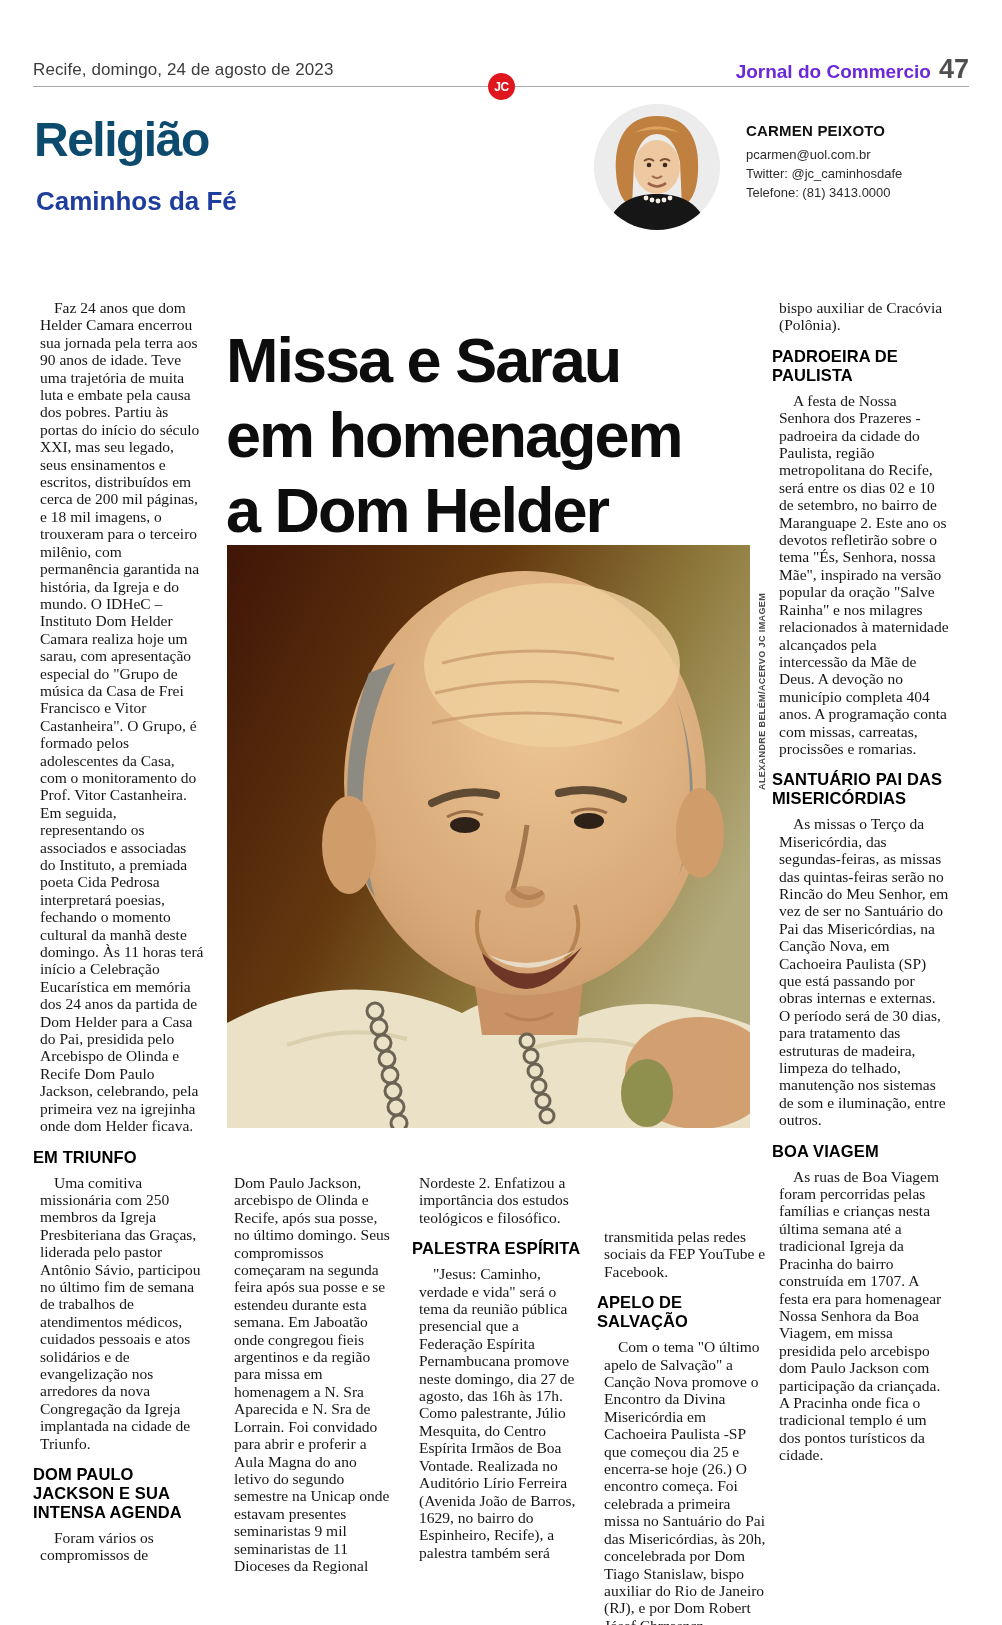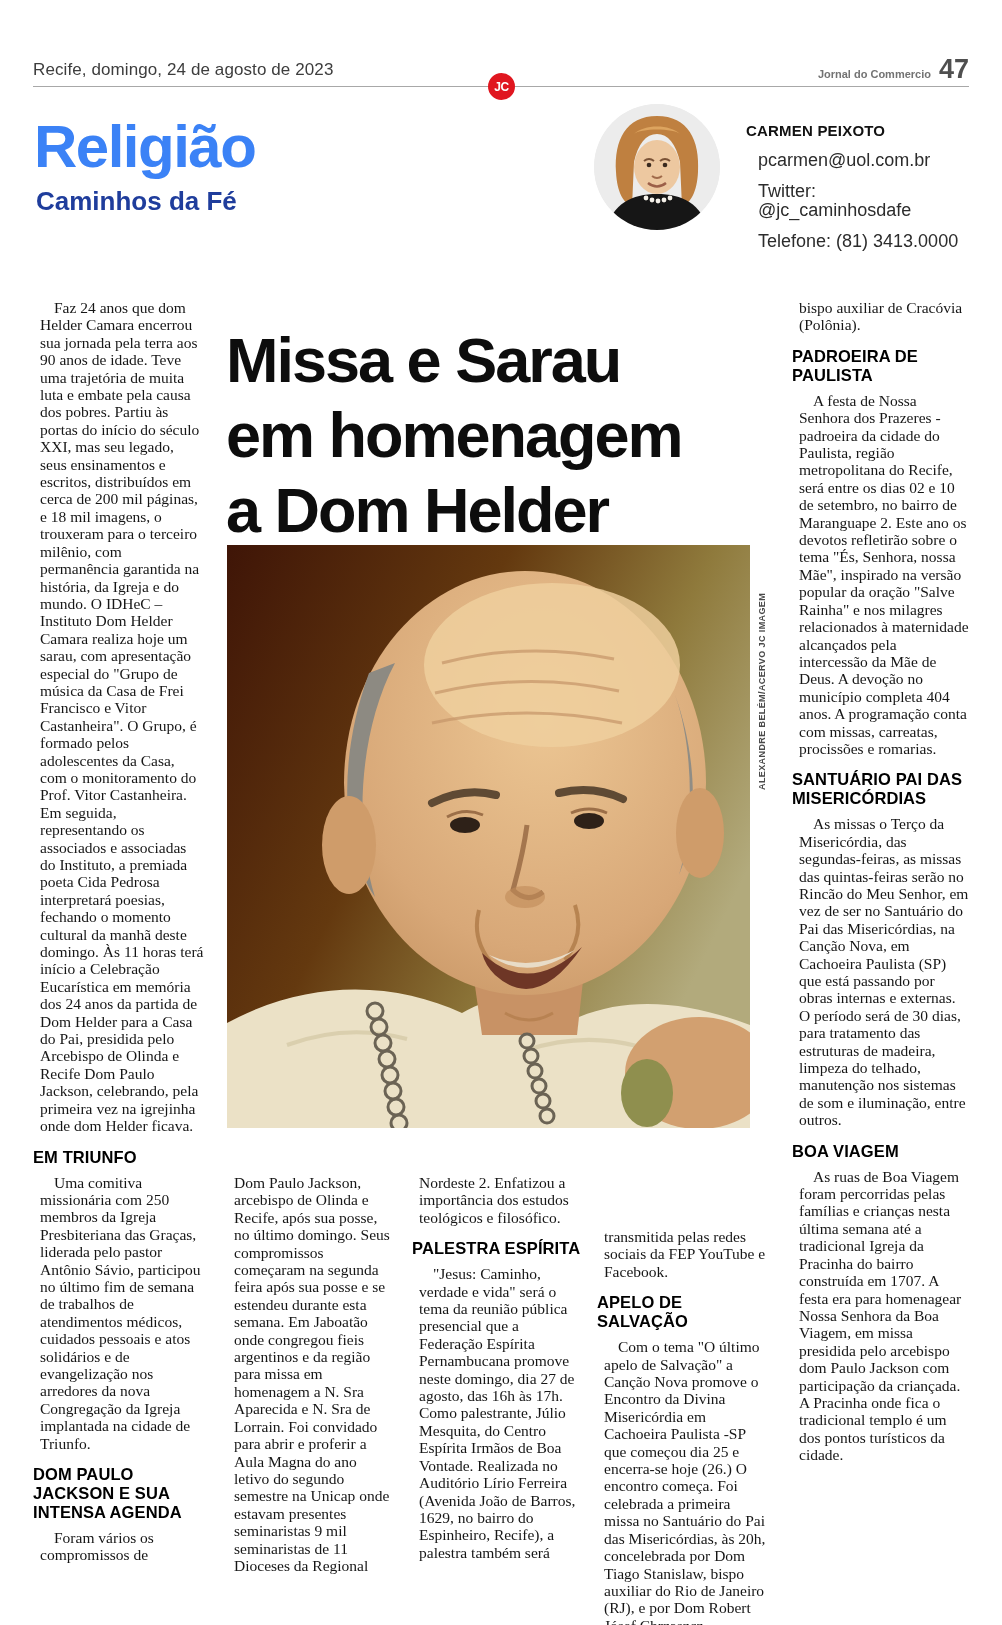"Jornal do Commercio" .topbar-brand { color: #737373 -> #6d28d9; font-size: 11px -> 19px }
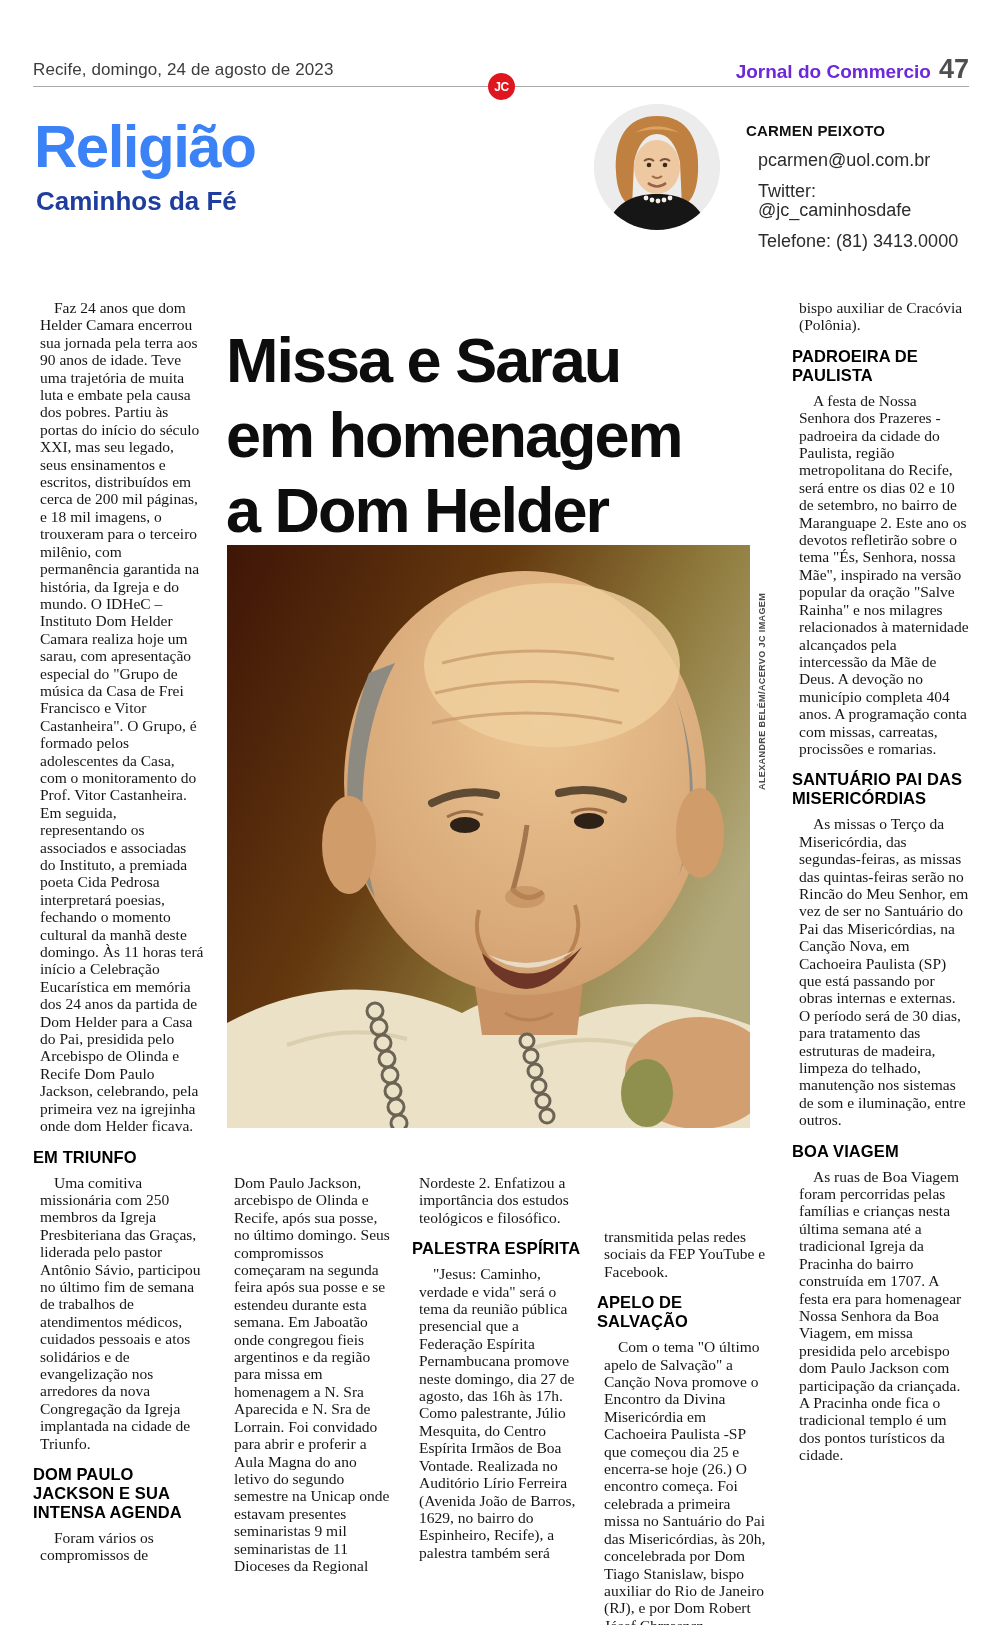"Religião" .sec-title { color: #3b82f6 -> #0c4a6e; font-size: 60px -> 48px }
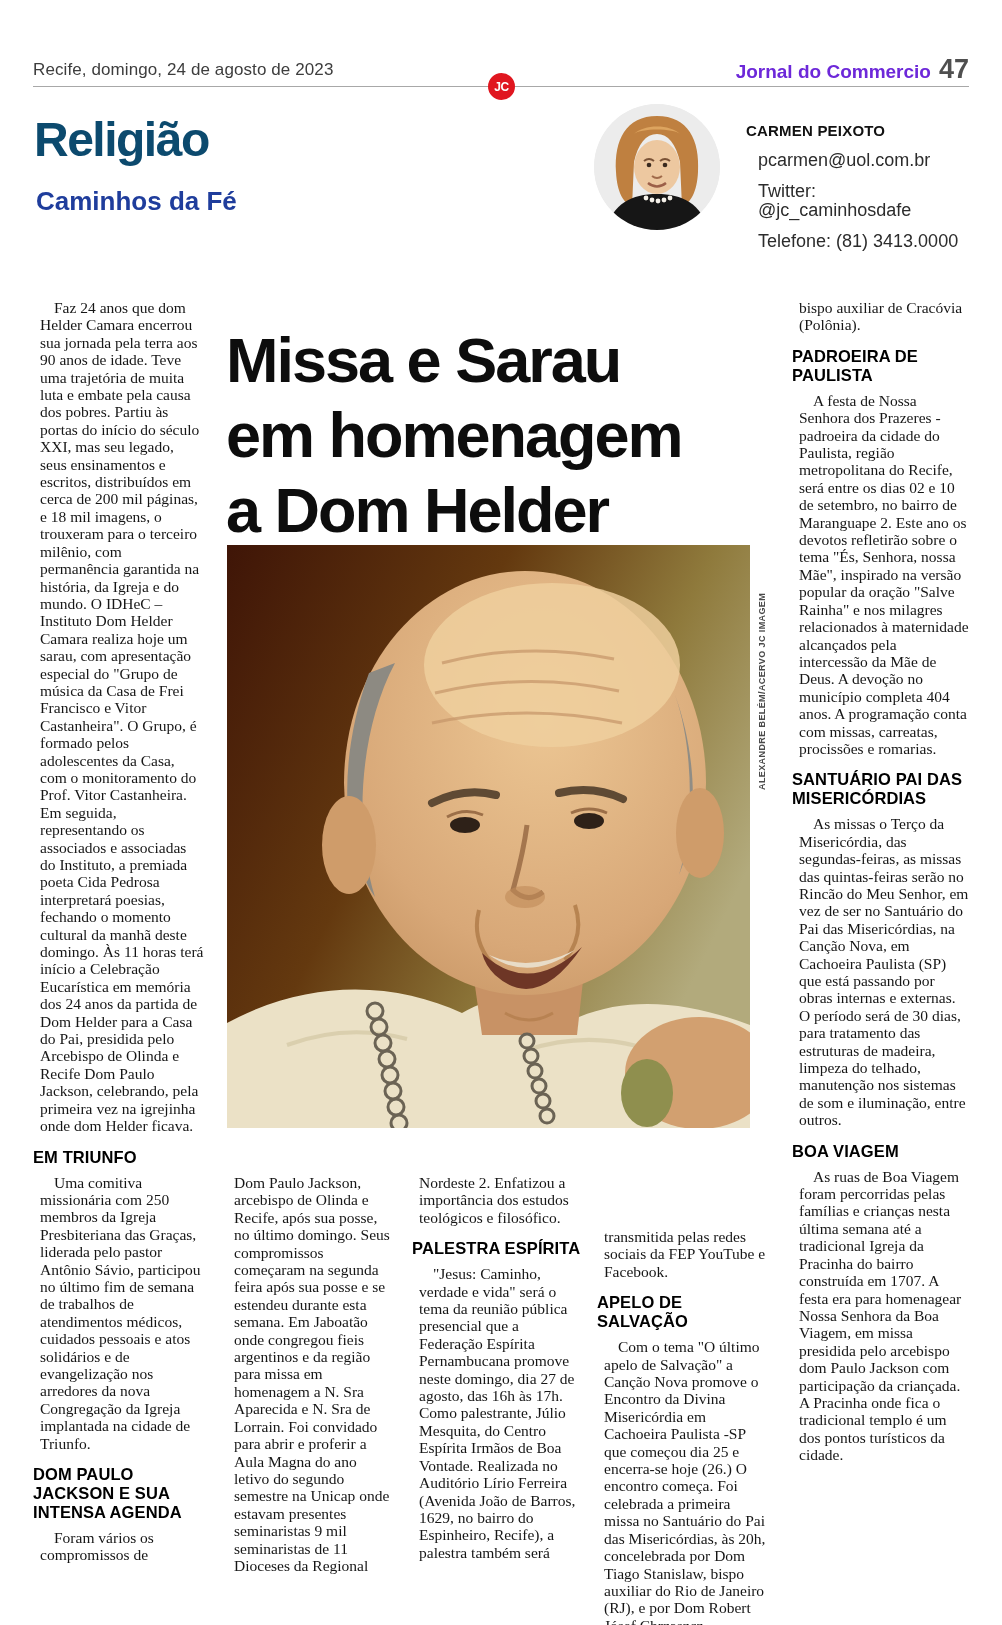"pcarmen@uol.com.br" .columnist-line { font-size: 18px -> 13px; margin: 12px -> 0 }
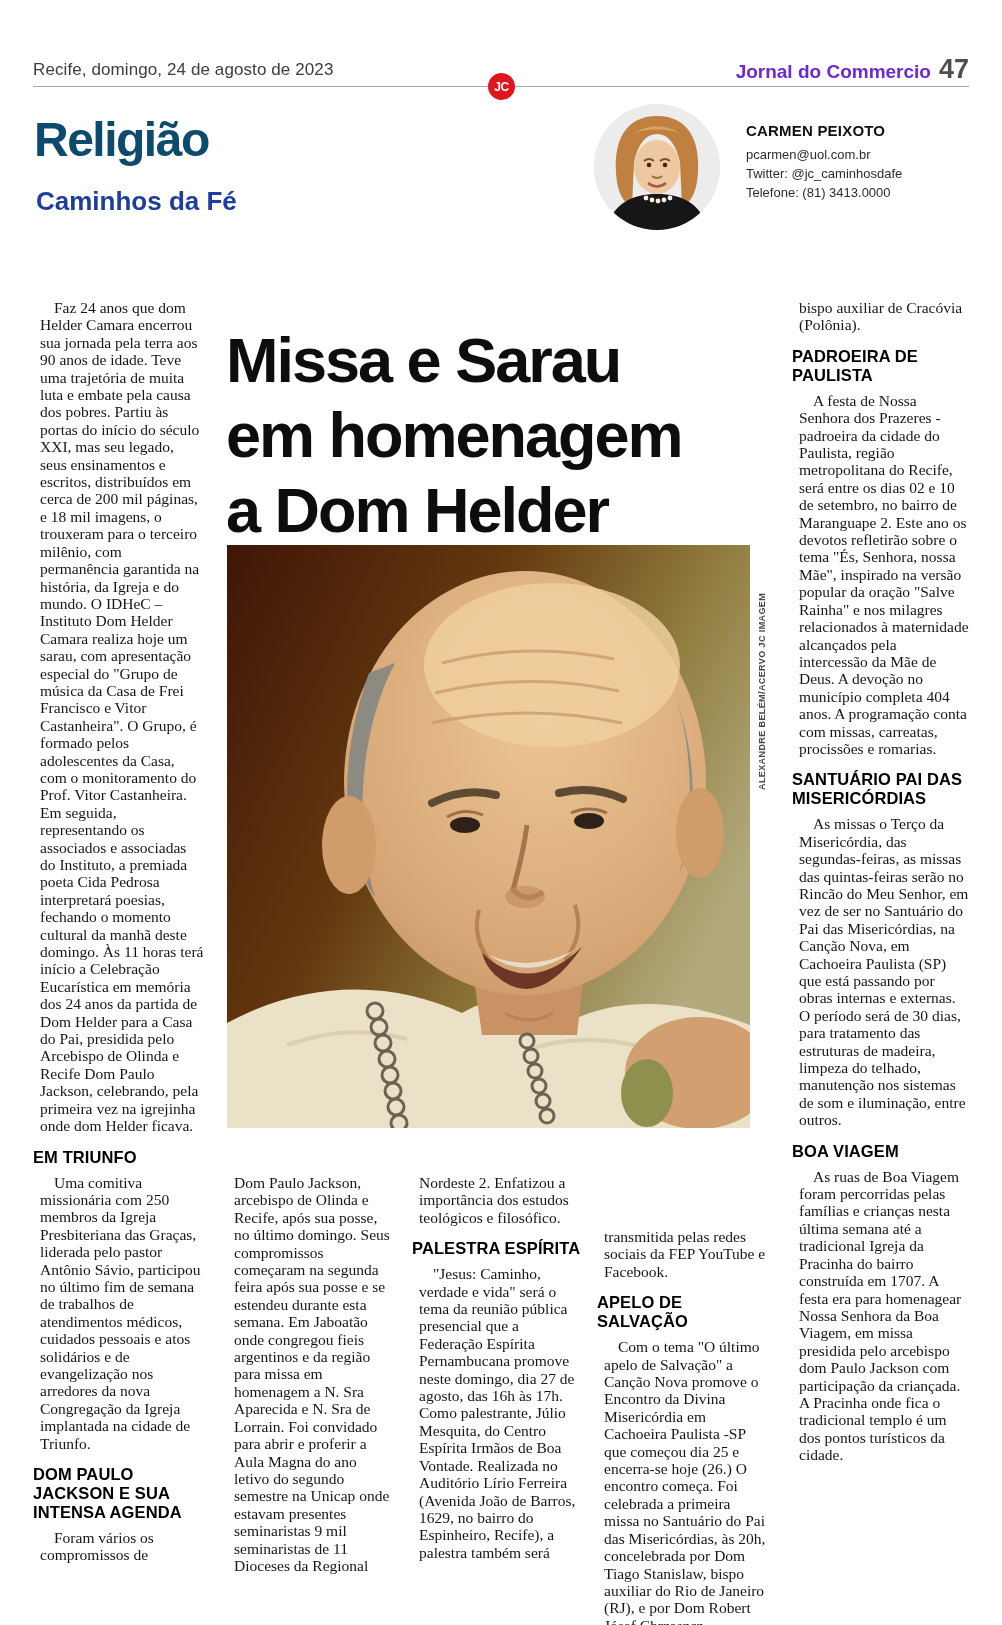"bispo auxiliar de Cracóvia (Polônia)." #col5 { left: 792px -> 772px }
